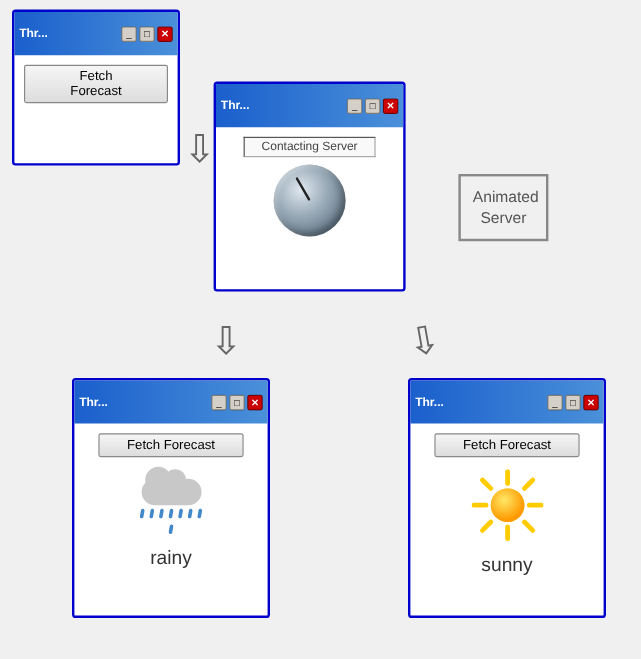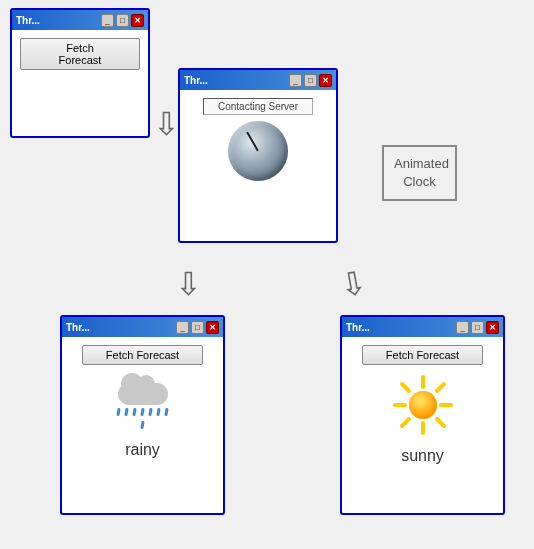"Thr..." .win-titlebar { height: 20px -> 36px }
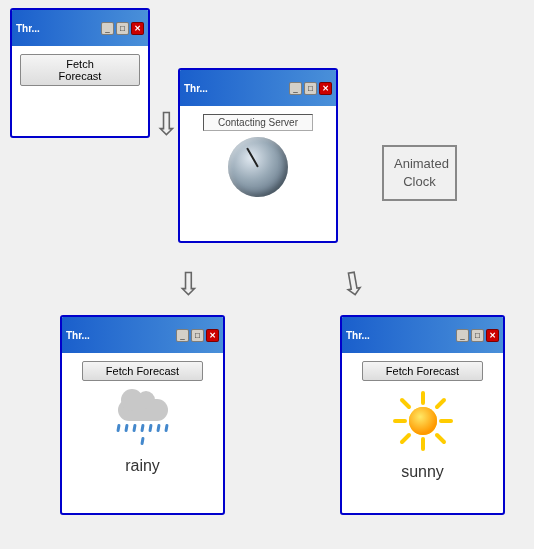"Clock" span { text: Clock -> Server }
